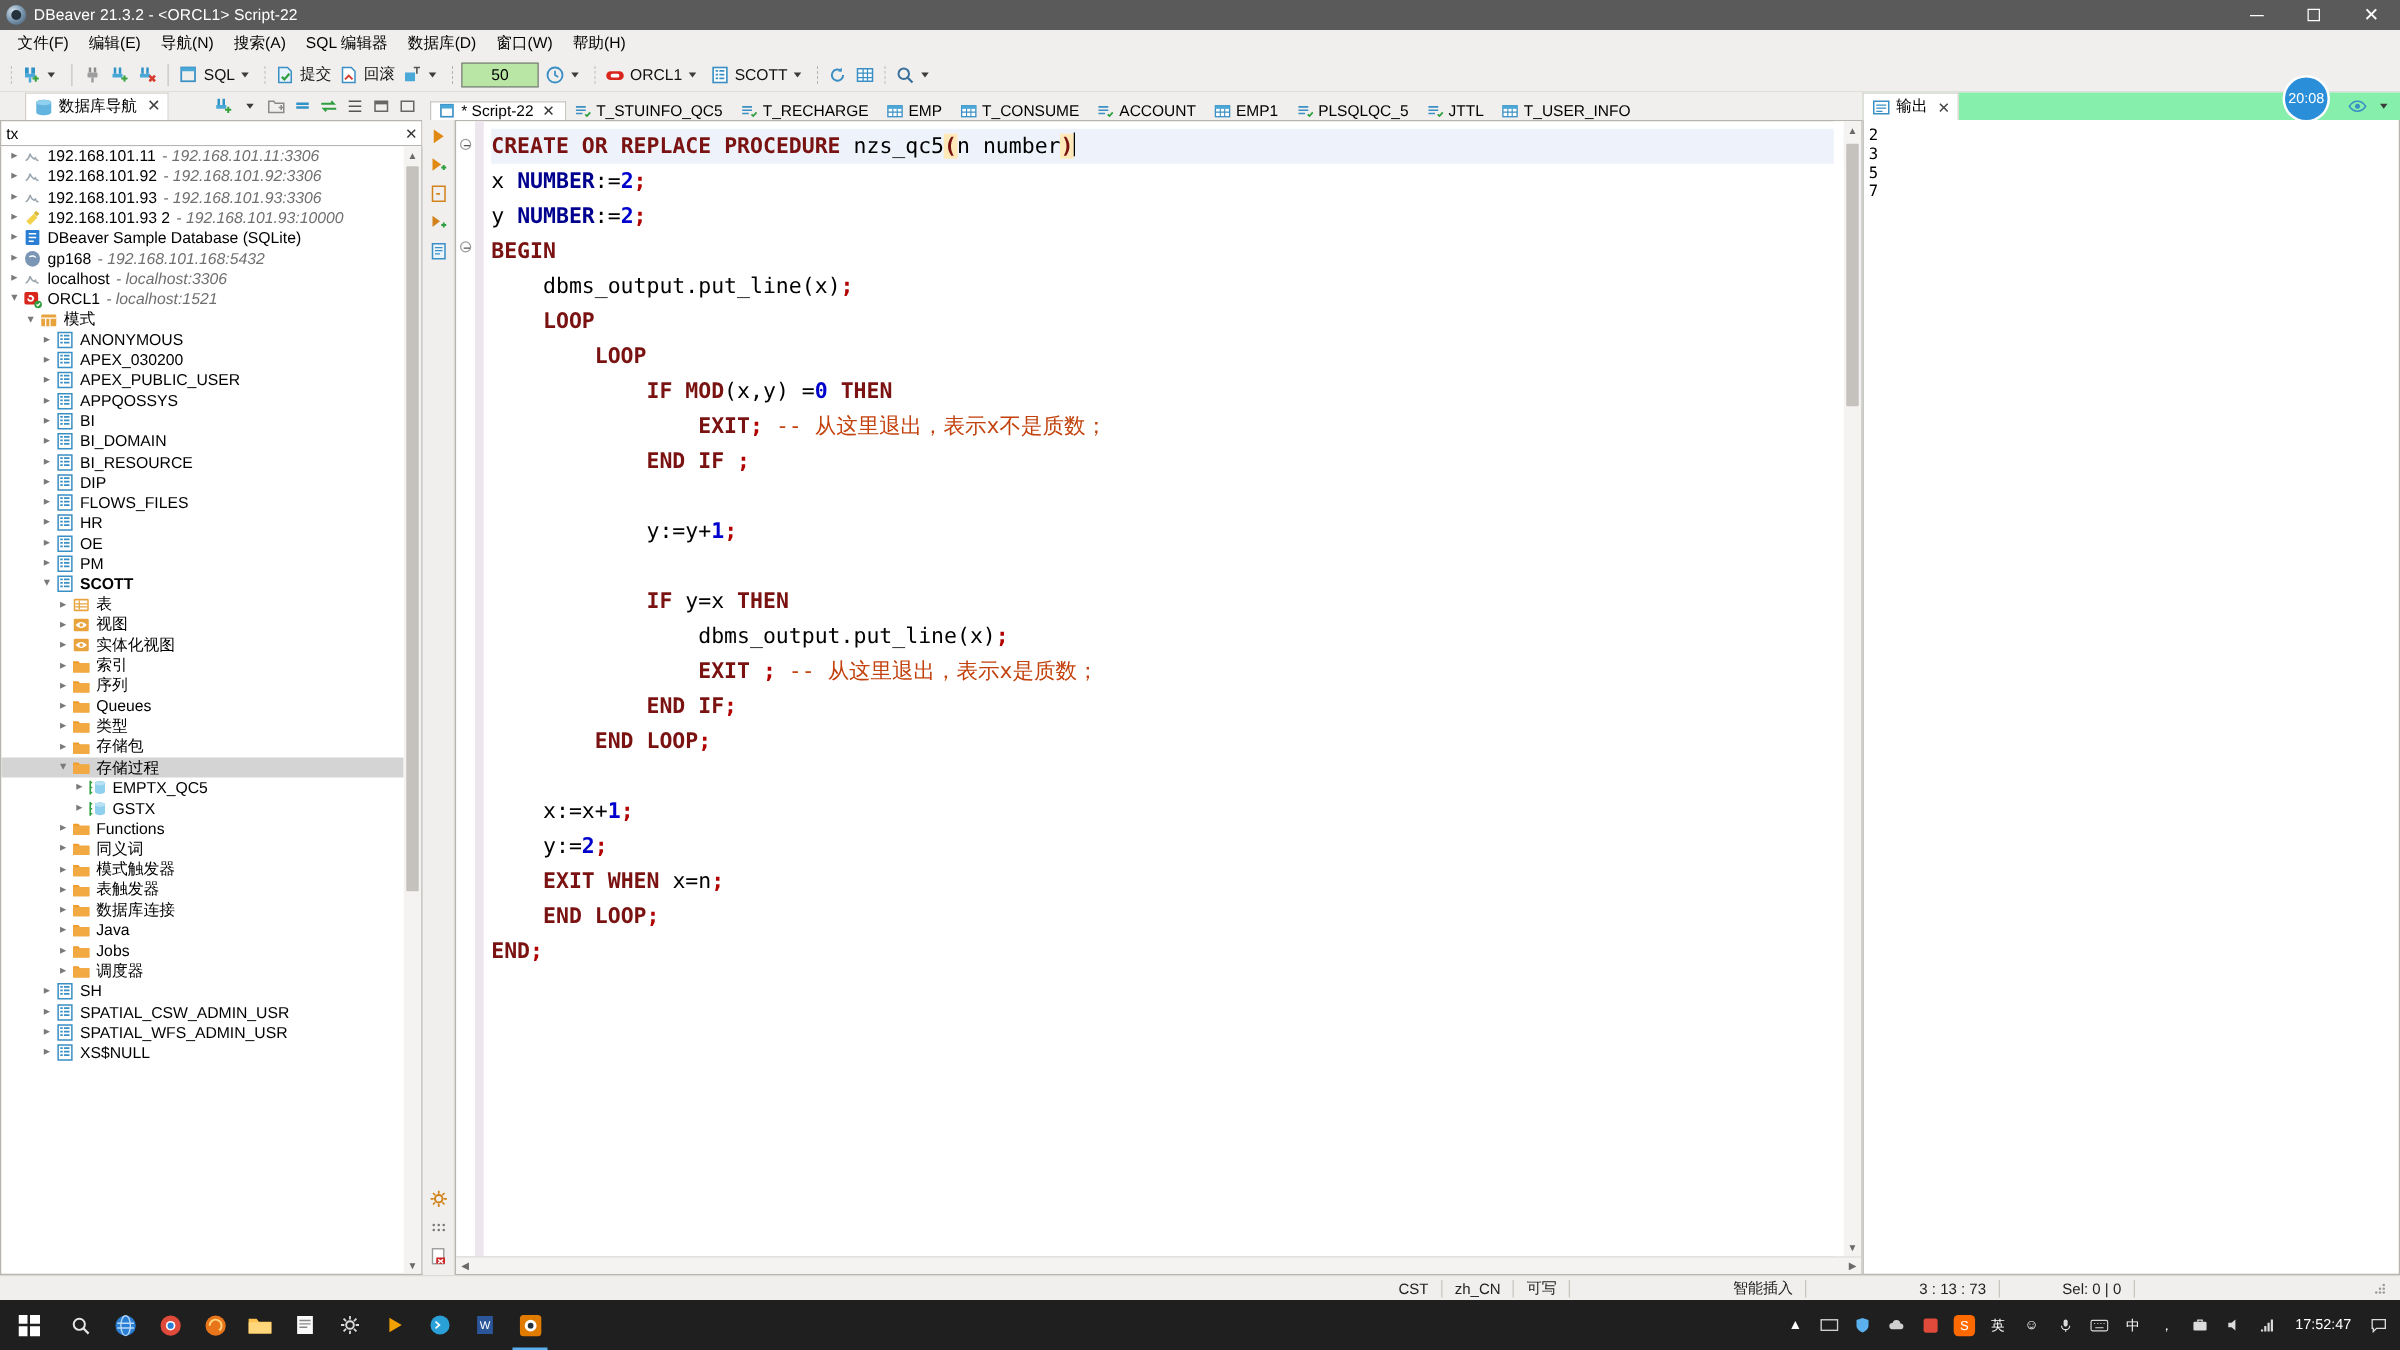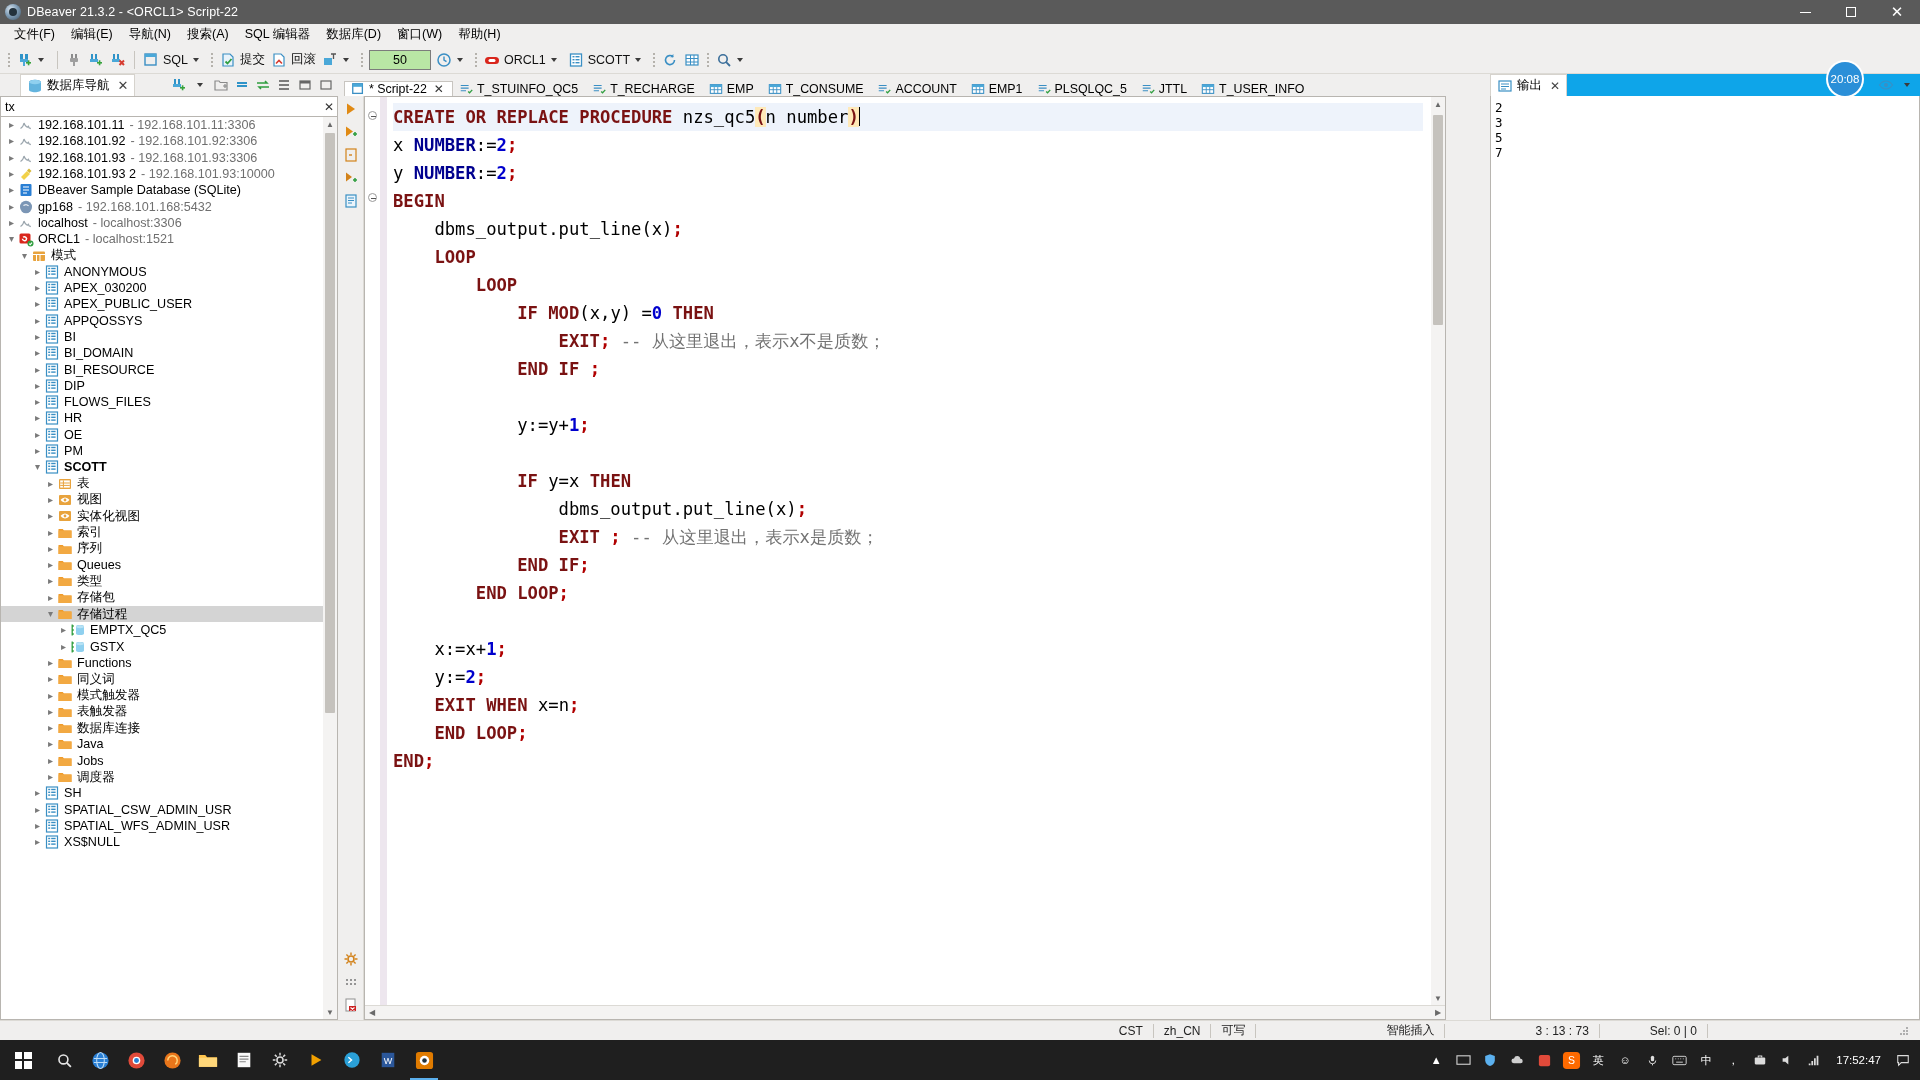"输出" .rightpanel { background: #0ea5e9 -> #86efac; margin-left: 44px -> none }
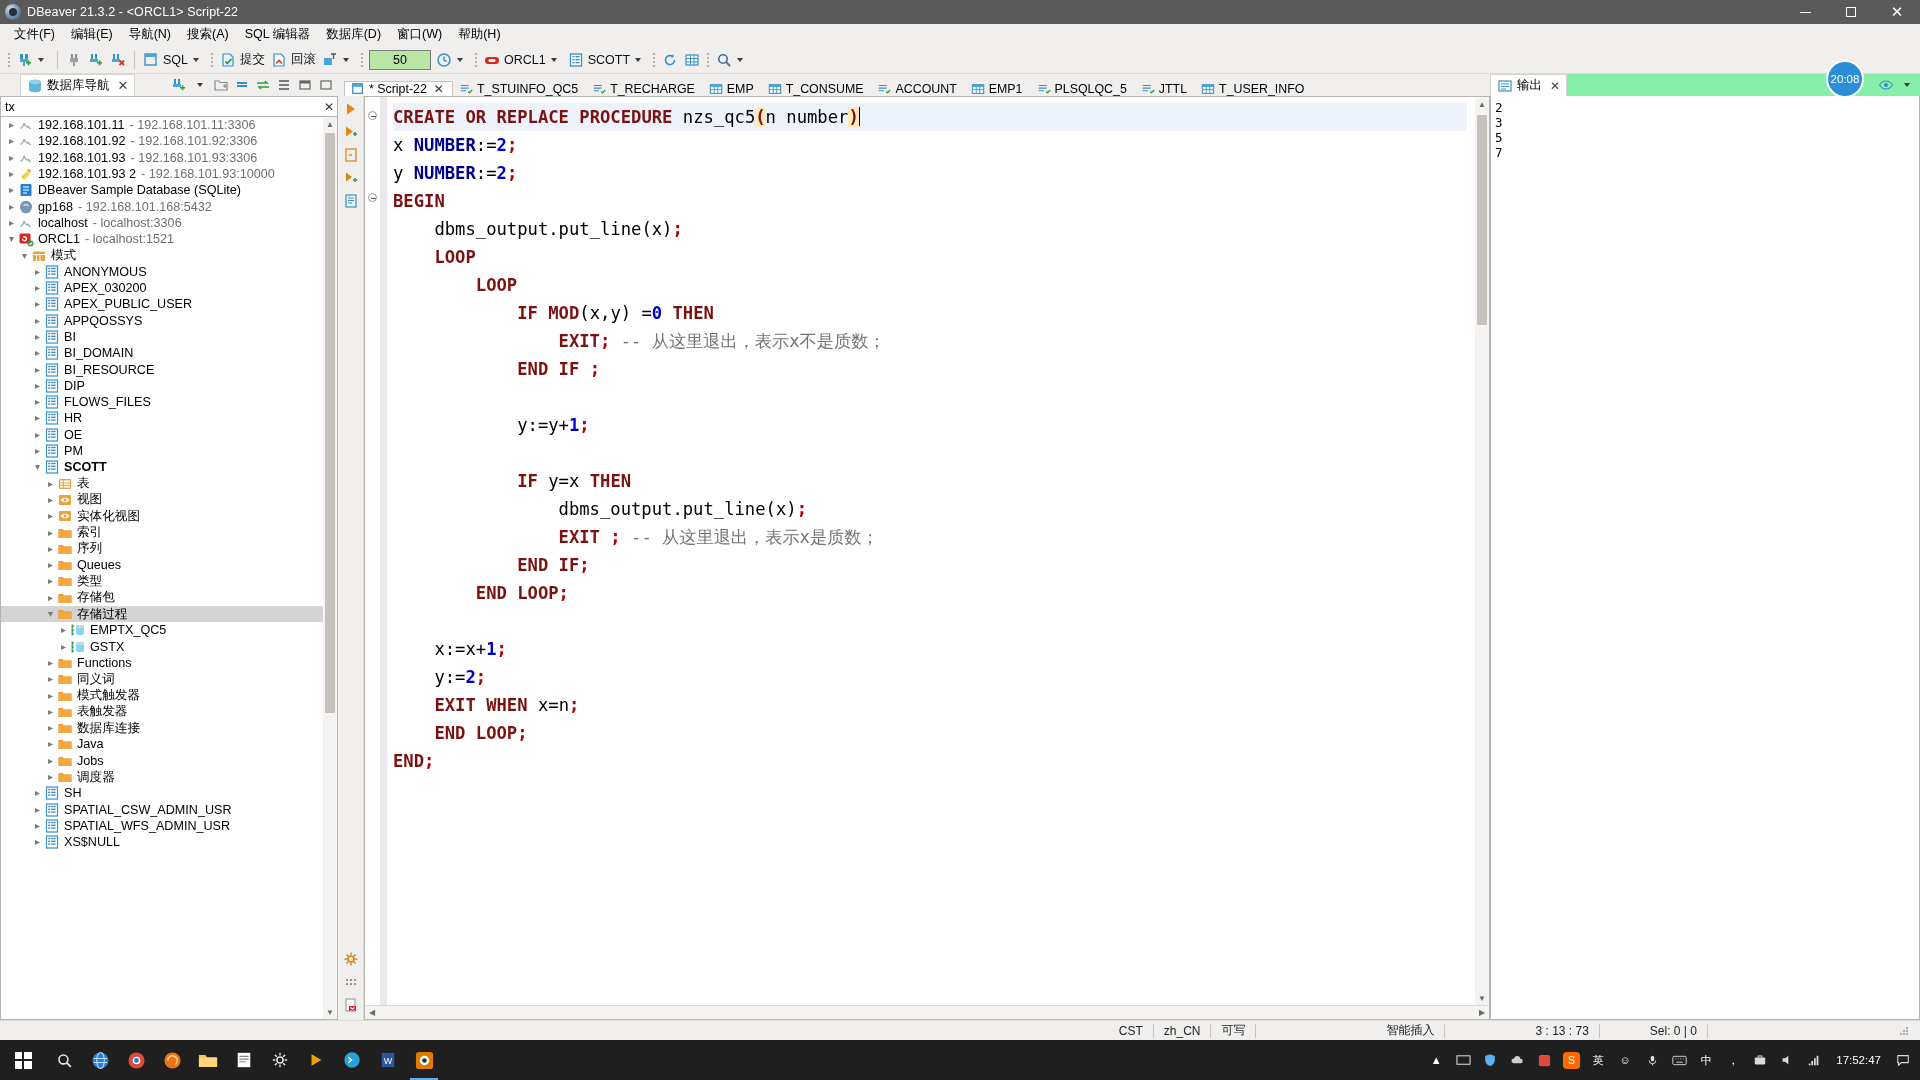"- 192.168.101.11:3306" .tsub { font-style: none -> italic }
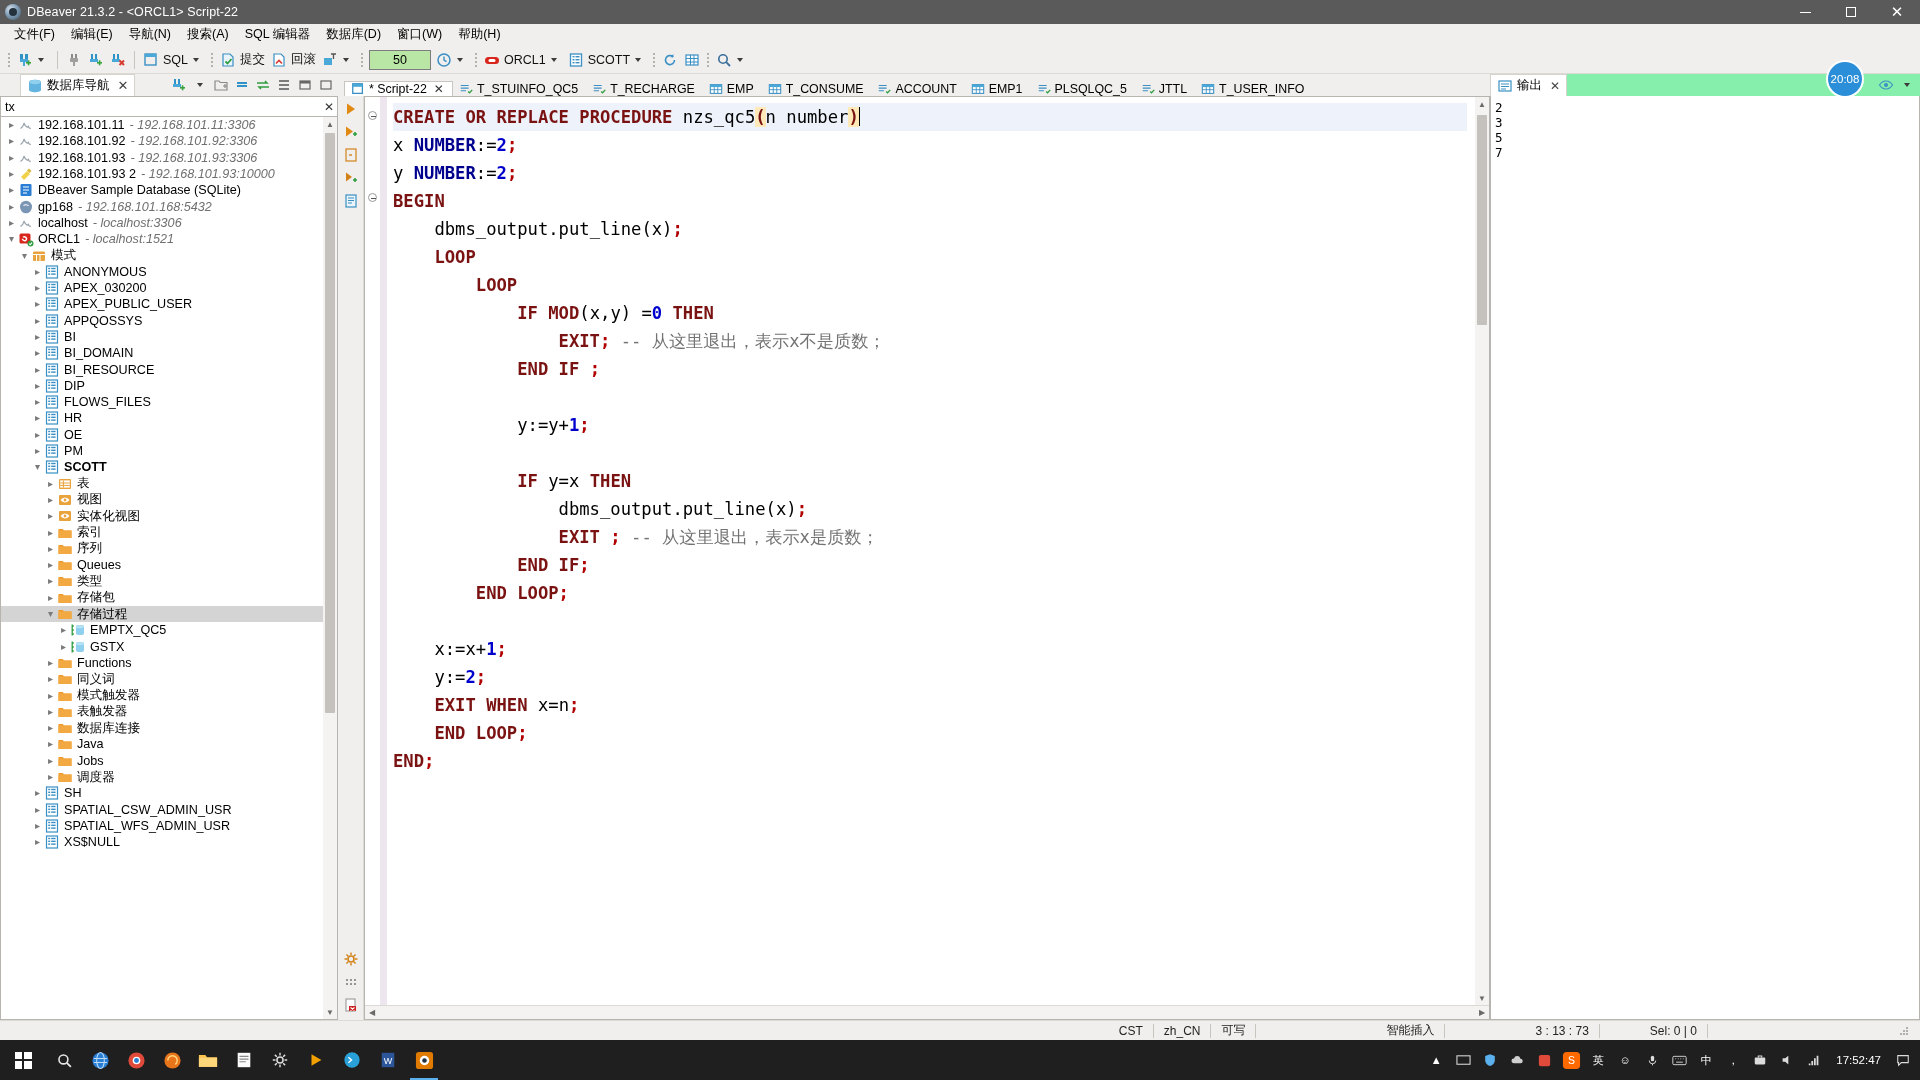"-- 从这里退出，表示x不是质数；" .cmt { color: #737373 -> #c2410c }
